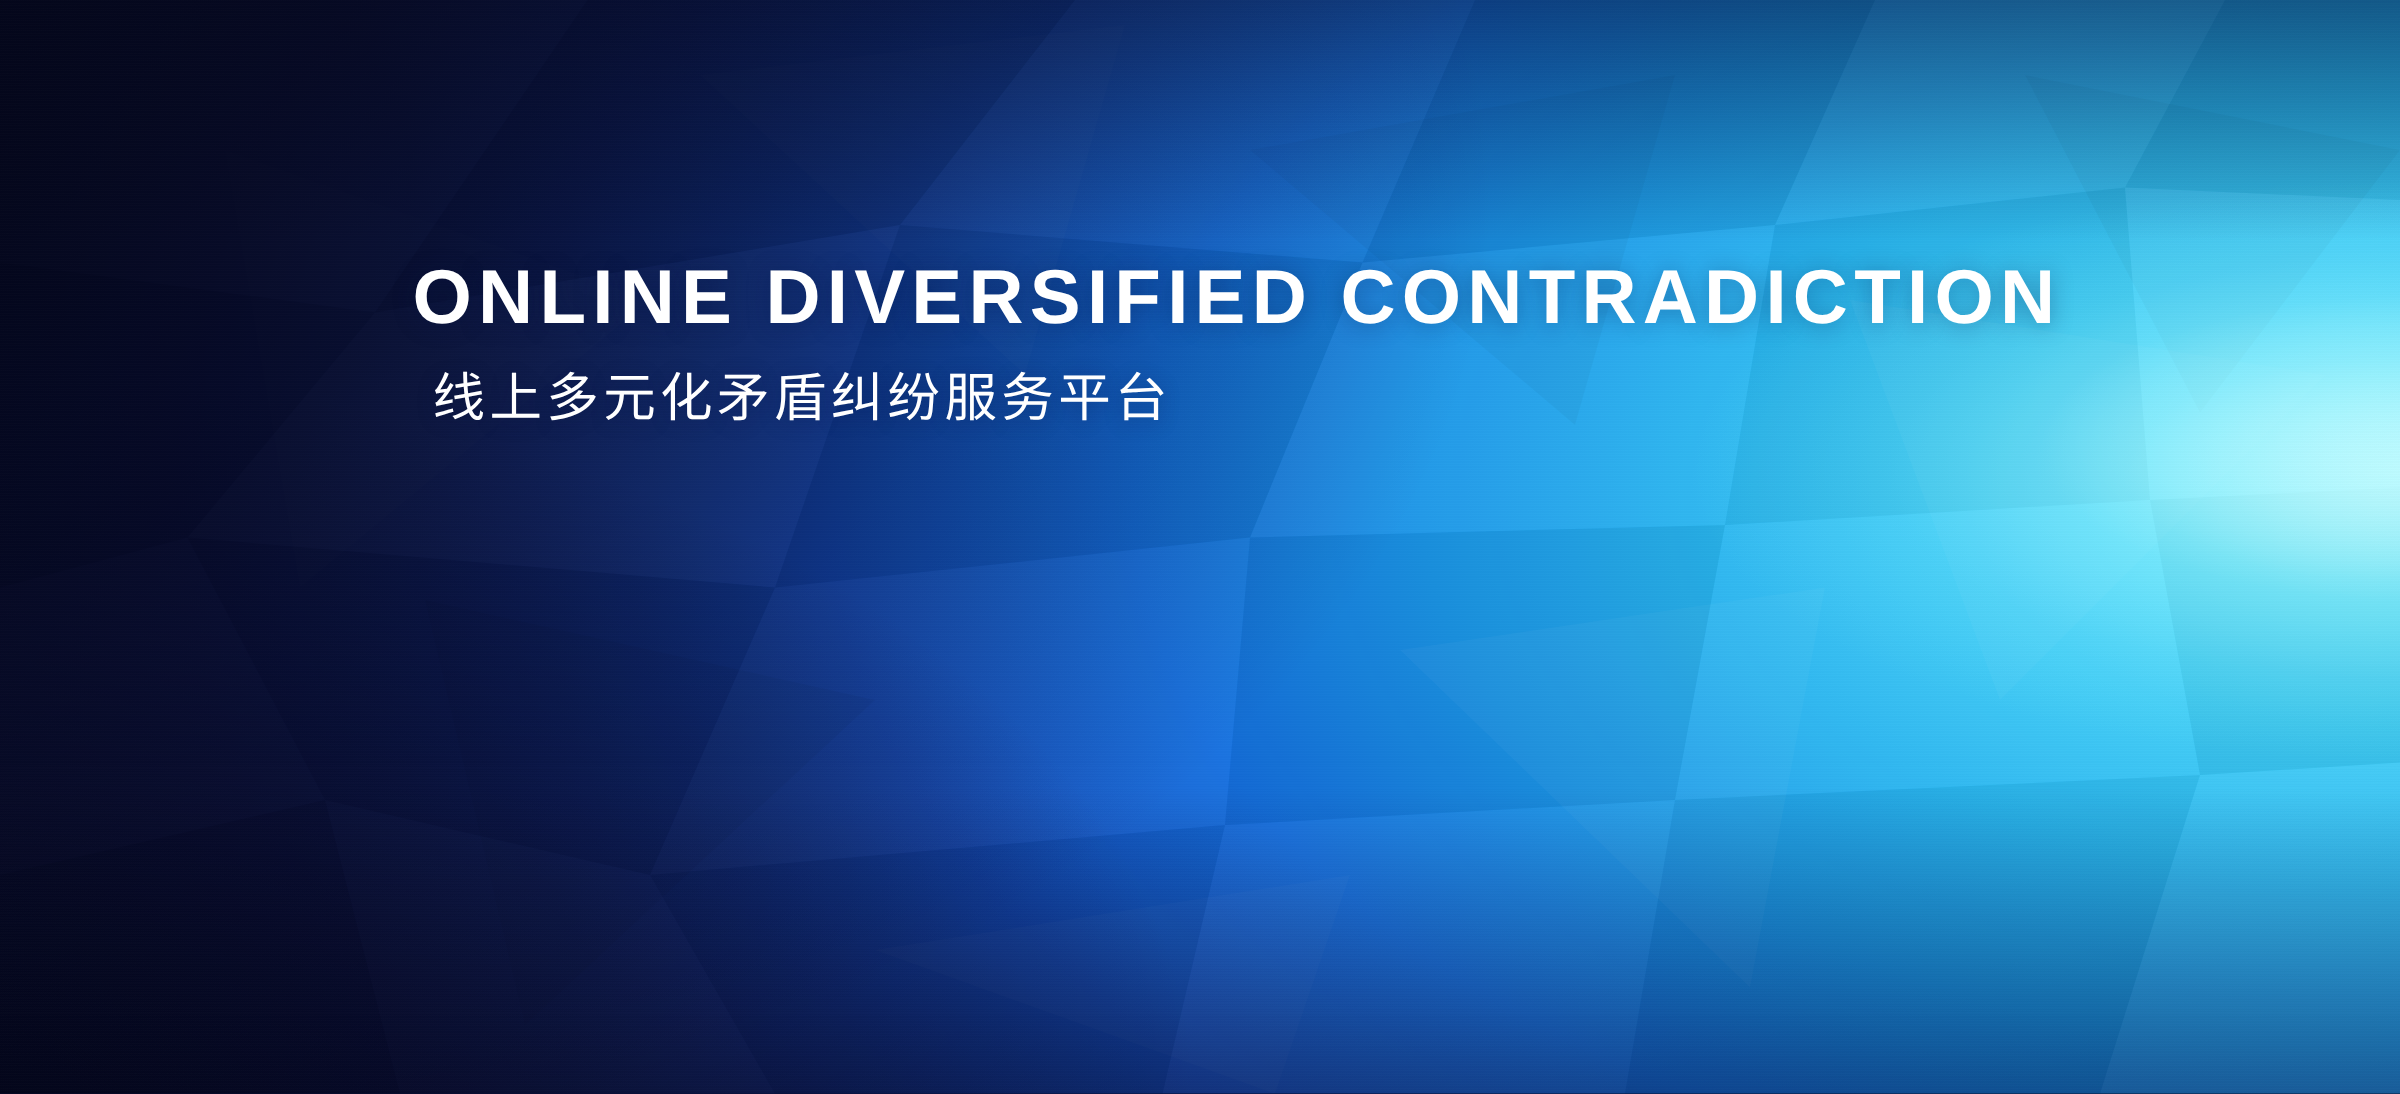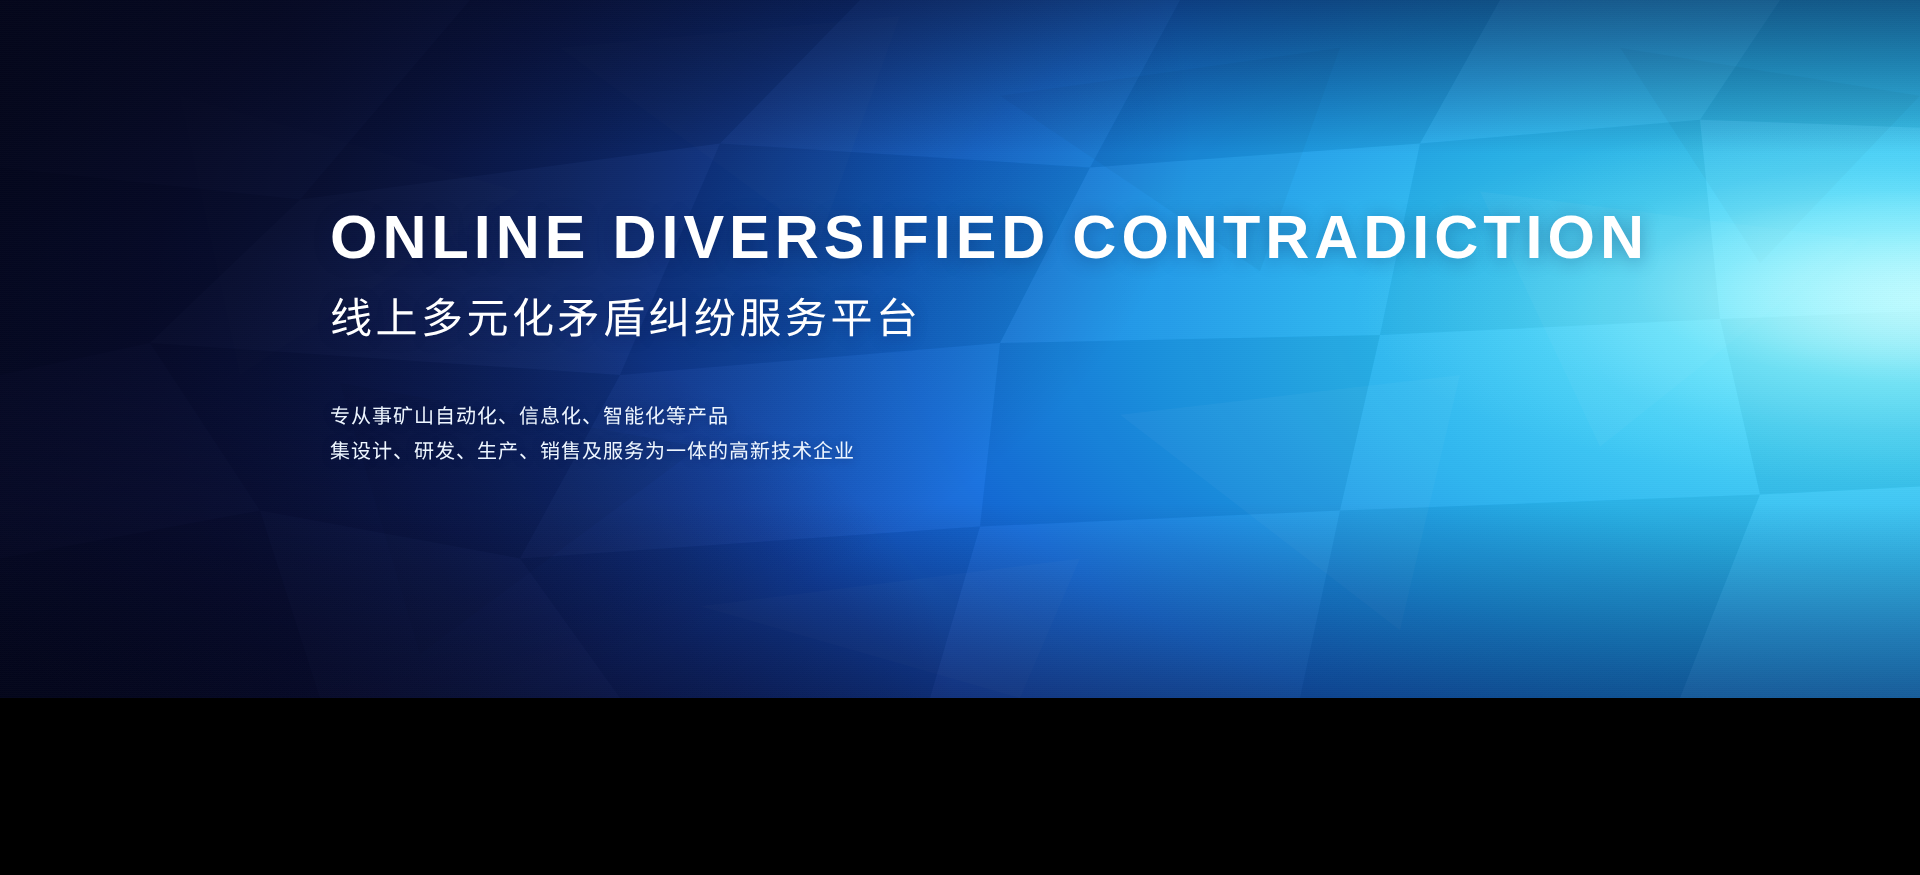"ONLINE DIVERSIFIED CONTRADICTION" .banner { height: 698px -> 875px }
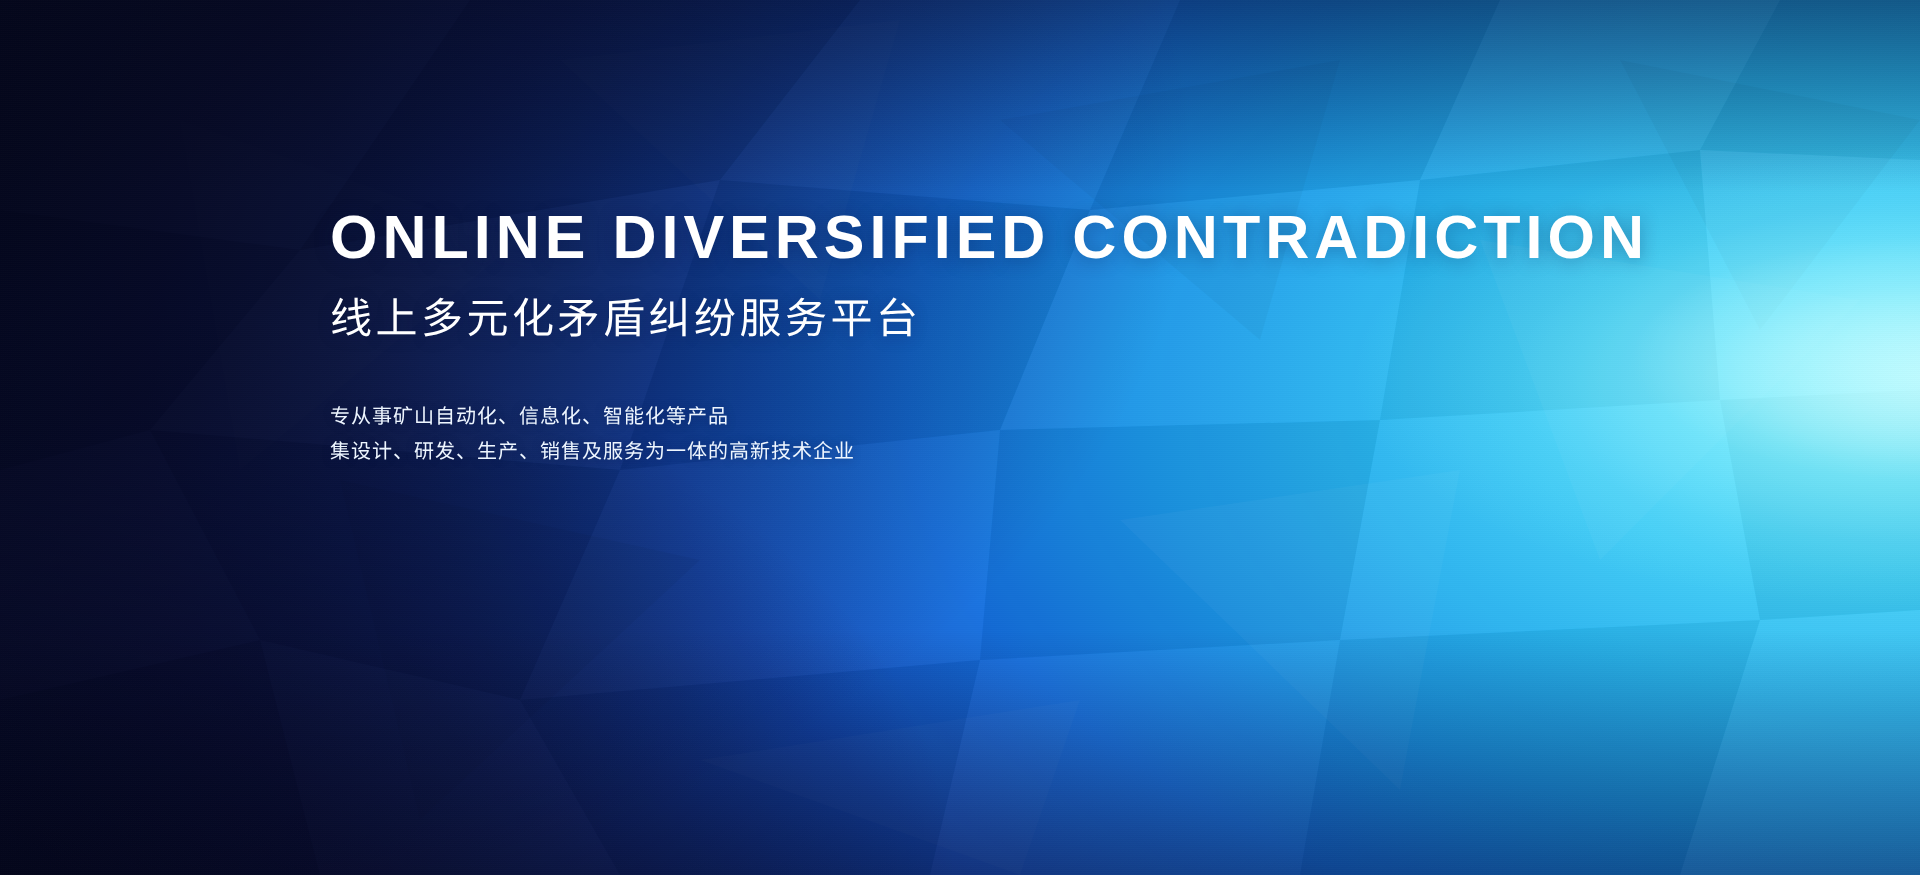"线上多元化矛盾纠纷服务平台" .subtitle { margin: 26px 0 0 0 -> 26px 0 0 16px }
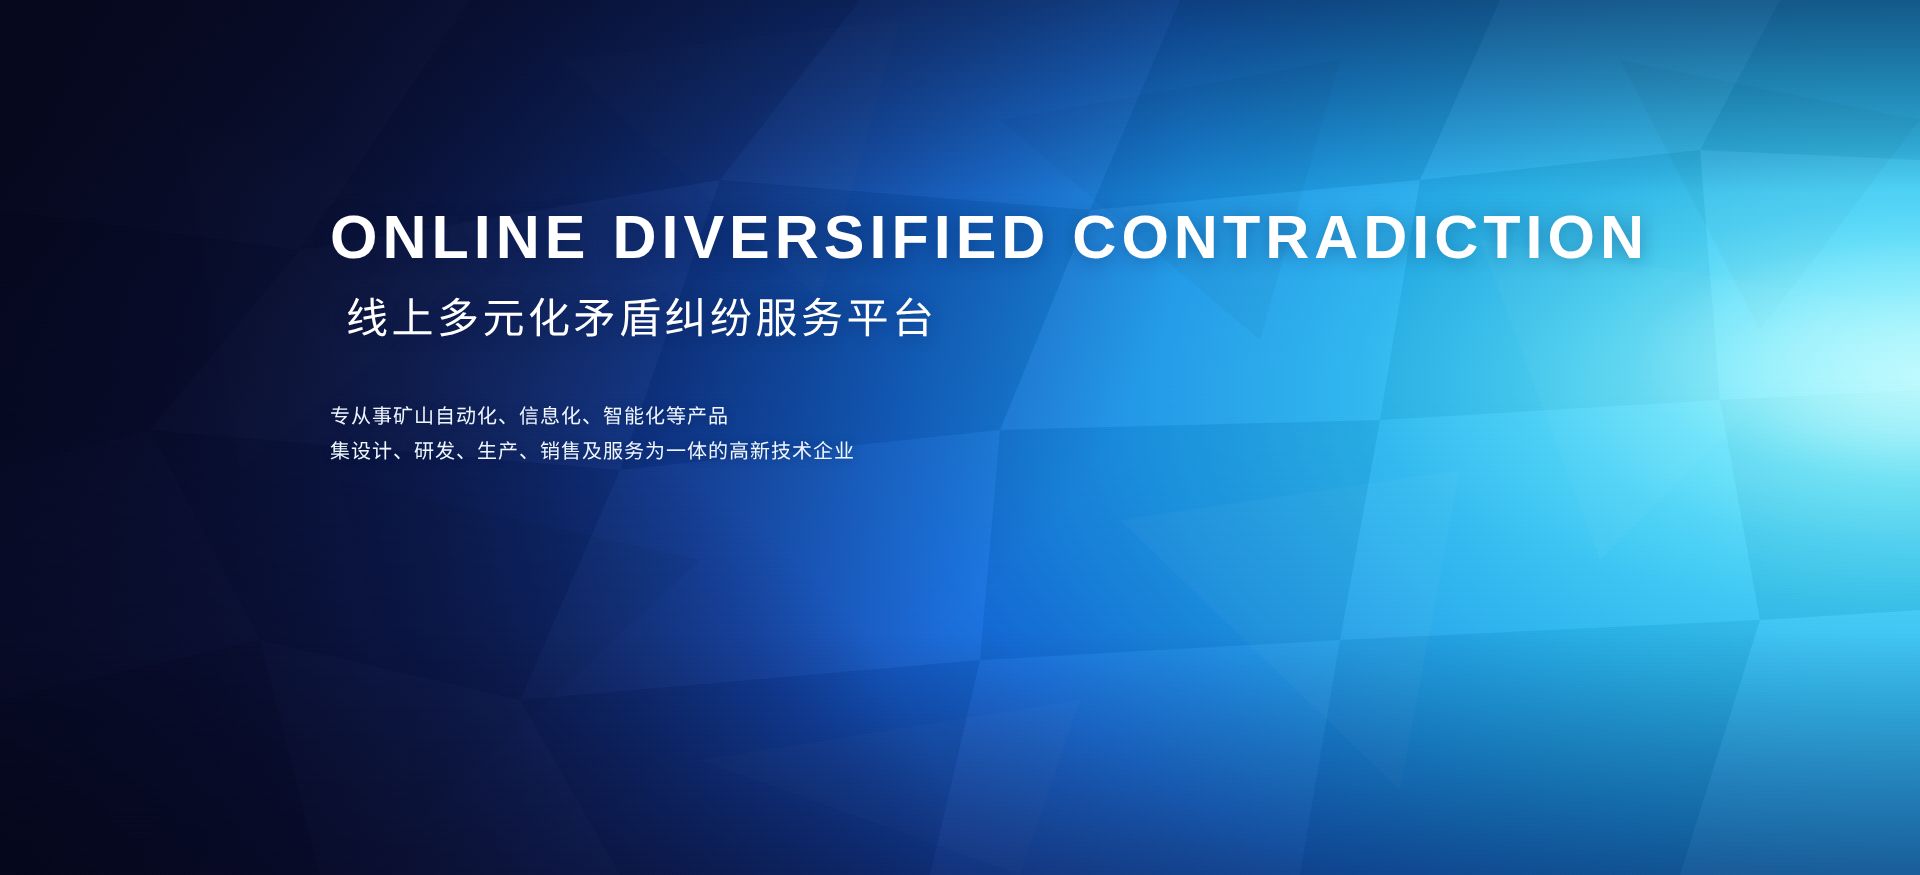"专从事矿山自动化、信息化、智能化等产品" ul.desc { html: <ul> <li>专从事矿山自动化、信息化、智能化等产品</li> <li>集设计、研发、生产、销售及服务为一体的高新技术企业</li> </ul> -> none }
